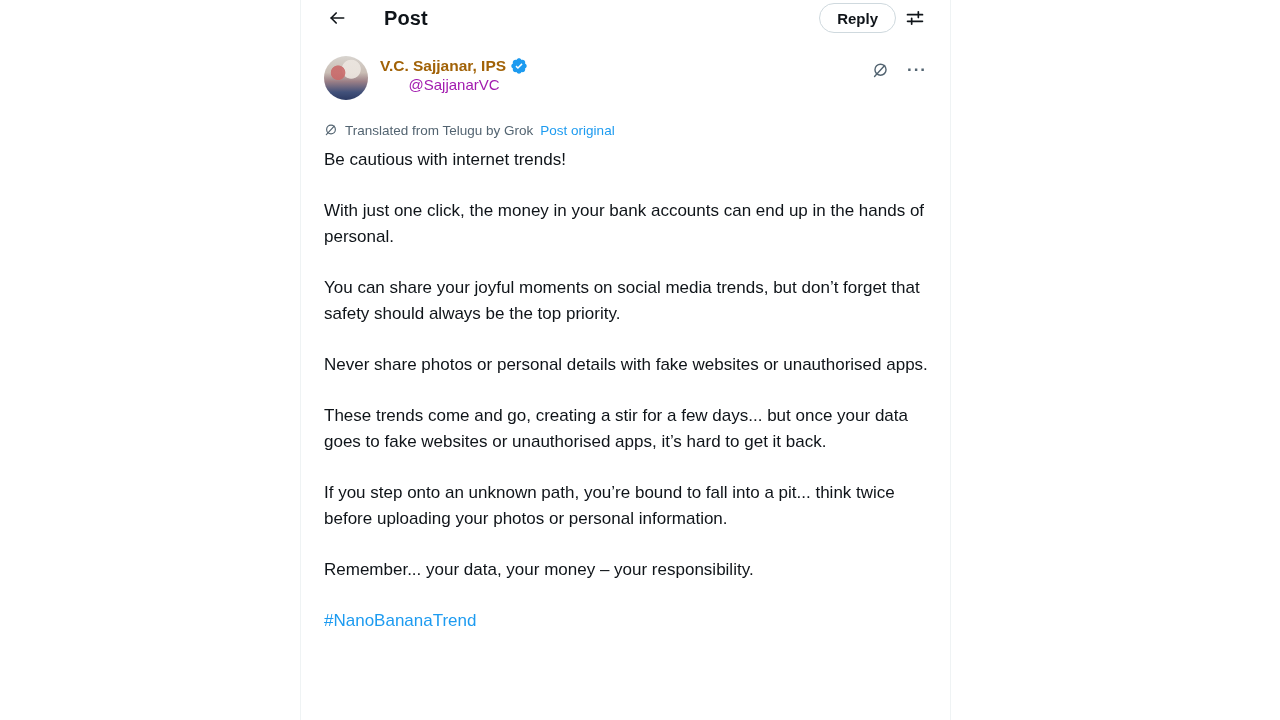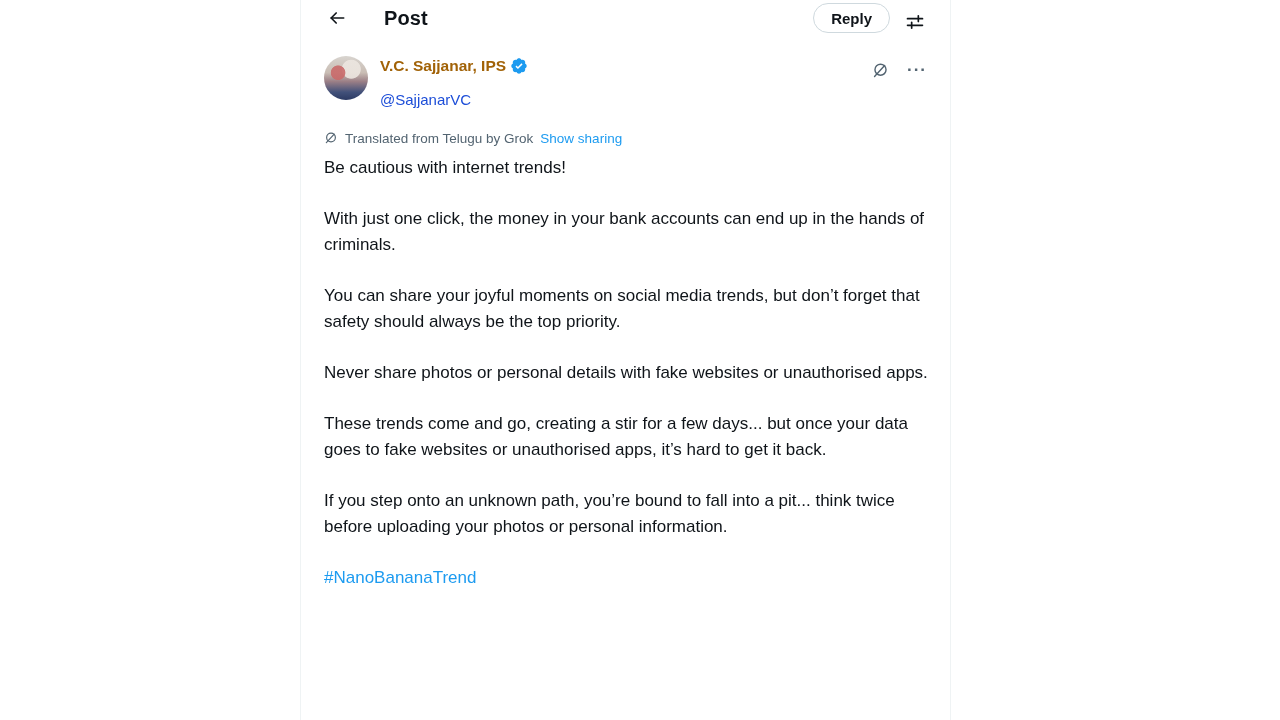"Reply" .header-right { align-items: flex-end -> center; gap: 14px -> 8px }
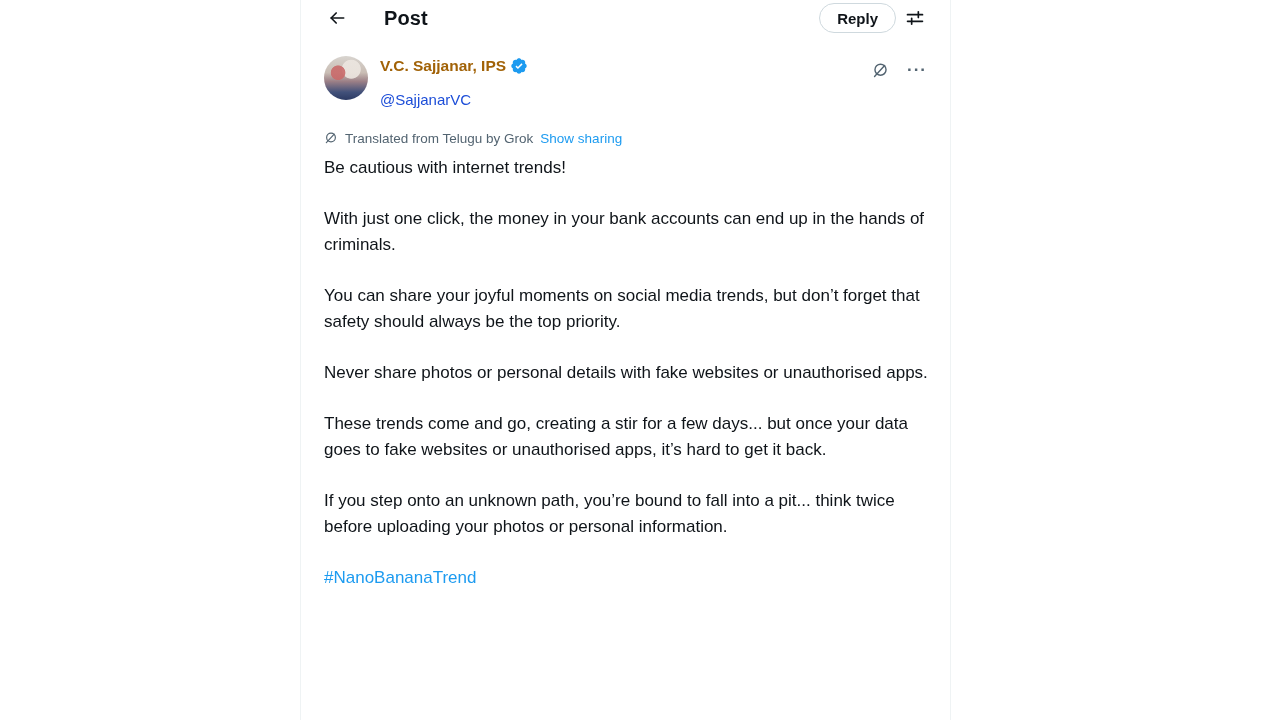"@SajjanarVC" .author-handle { color: #1d4ed8 -> #a21caf; margin-top: 16px -> 1px; text-align: none -> center }
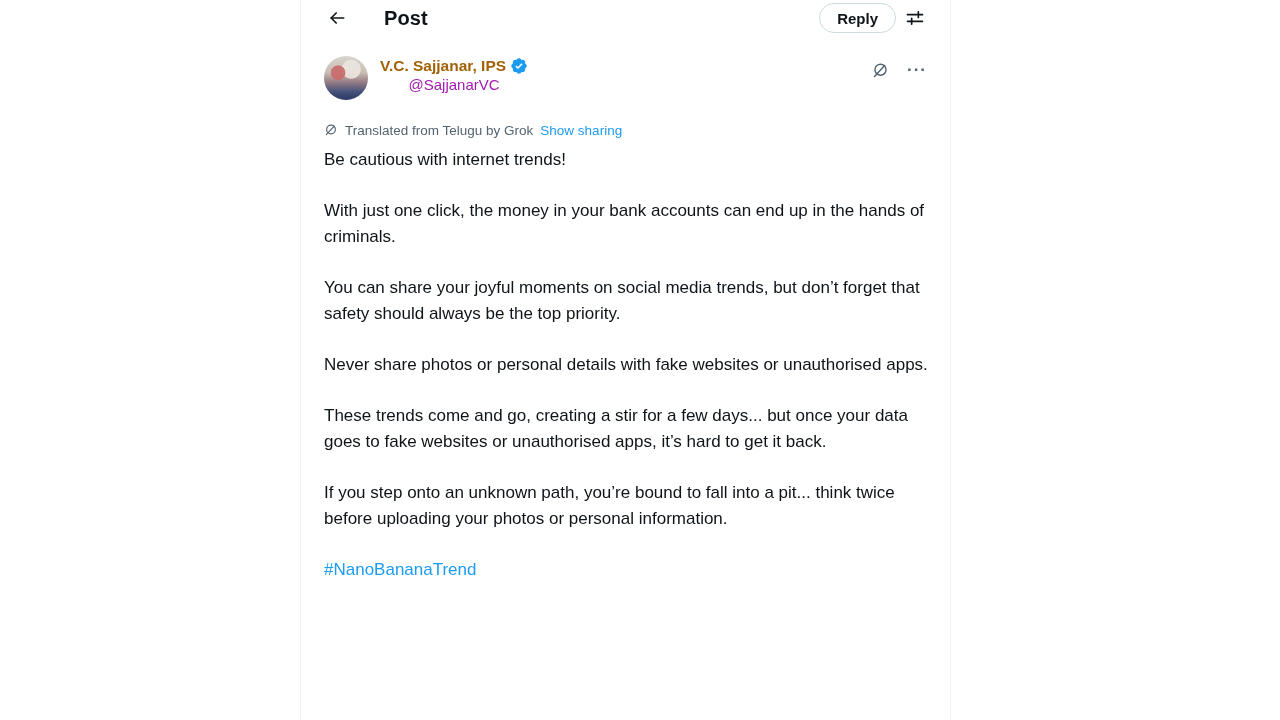"Show sharing" a.show-original { text: Show sharing -> Post original }
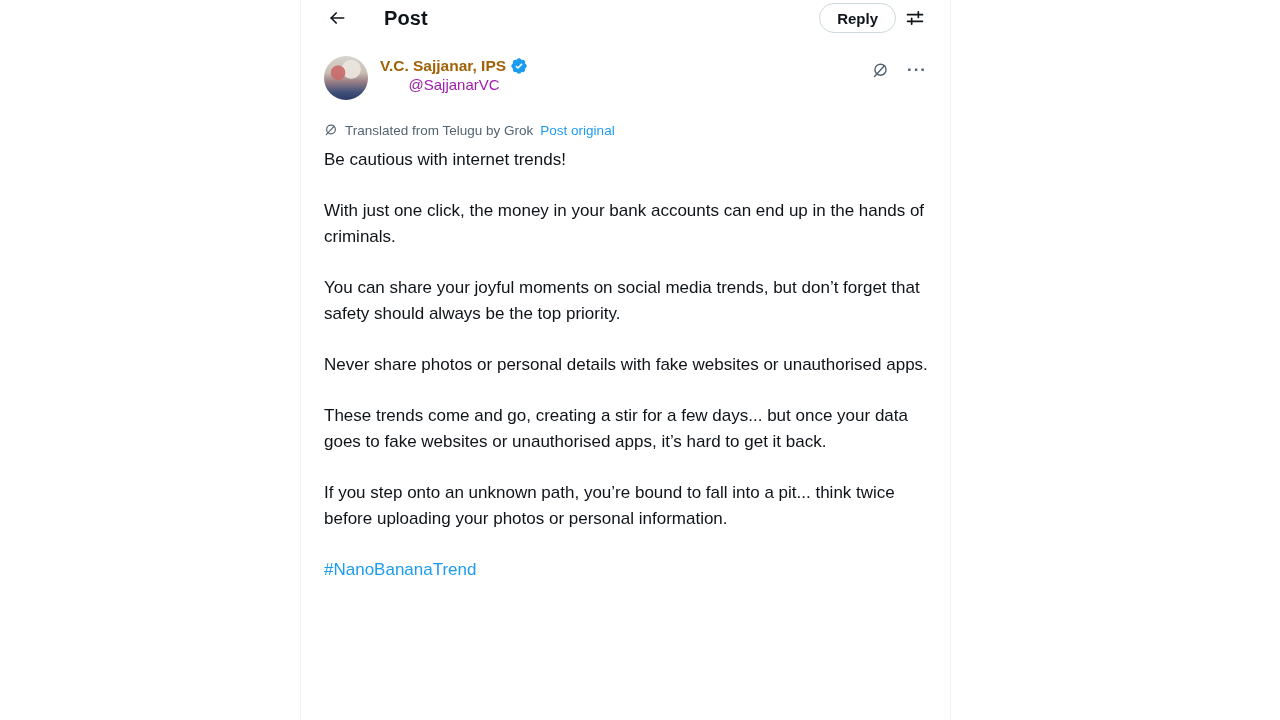"With just one click, the" p { text: criminals -> personal }
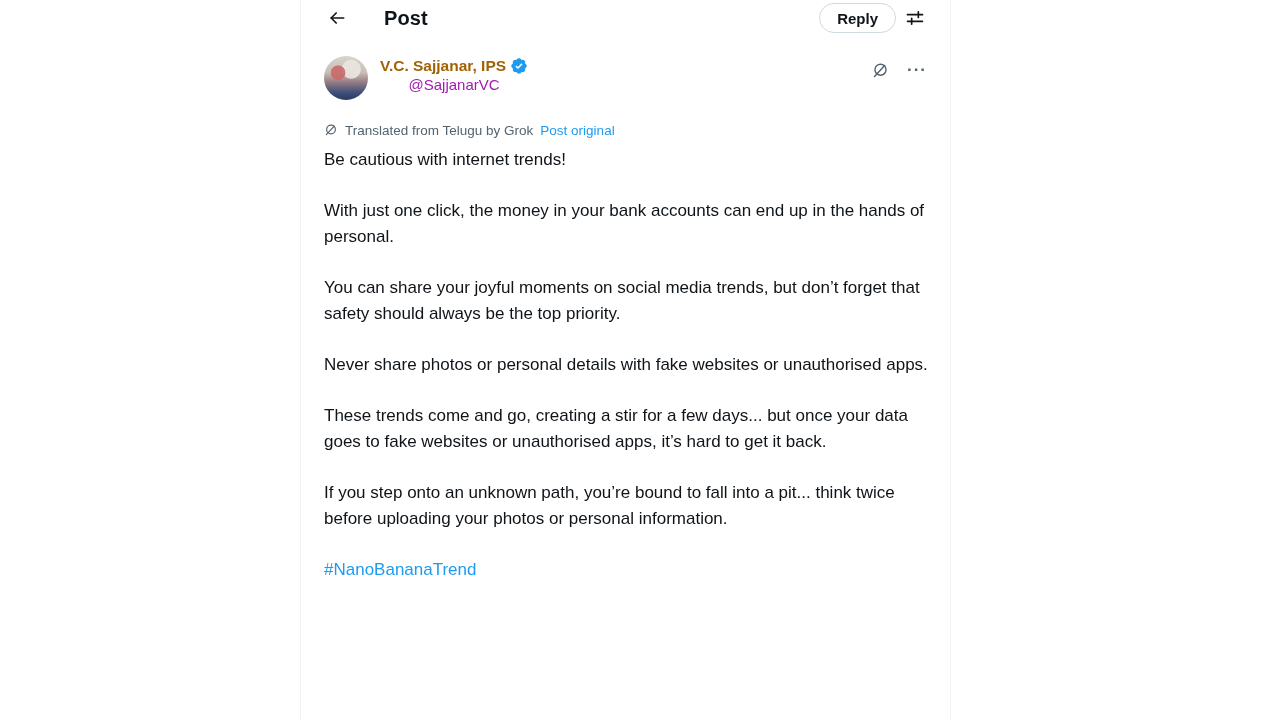"Remember... your data, your money" p { html: none -> <p>Remember... your data, your money – your responsibility.</p> }
